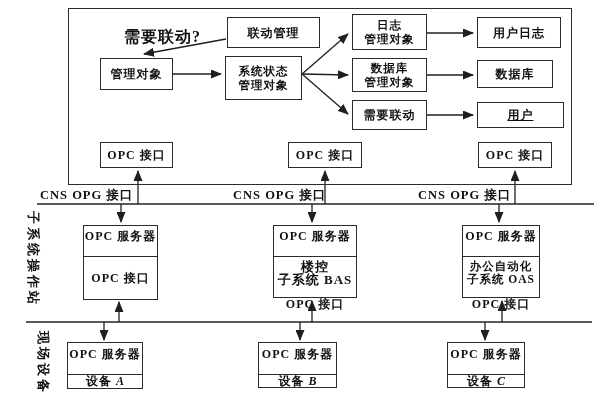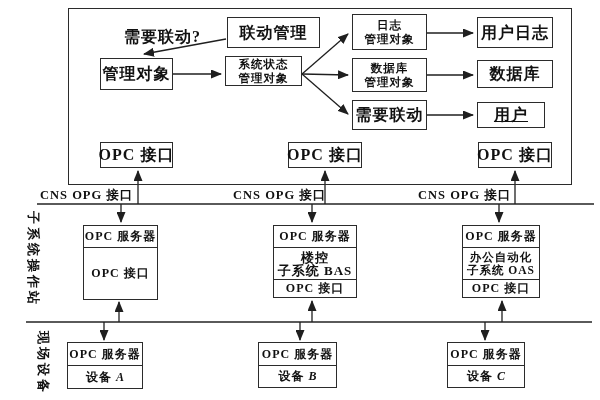"联动管理" .box { font-size: 16px -> 12px }
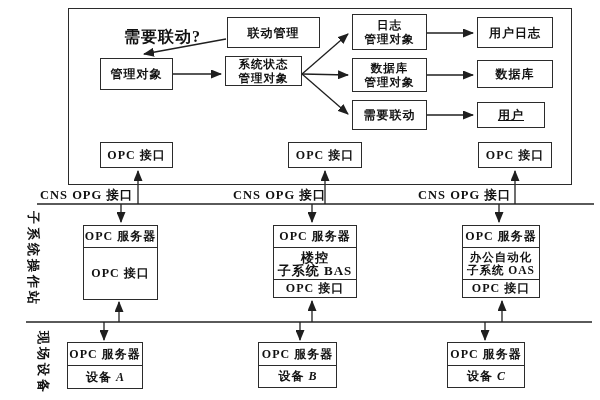"用户日志" div.box { width: 76px -> 84px }
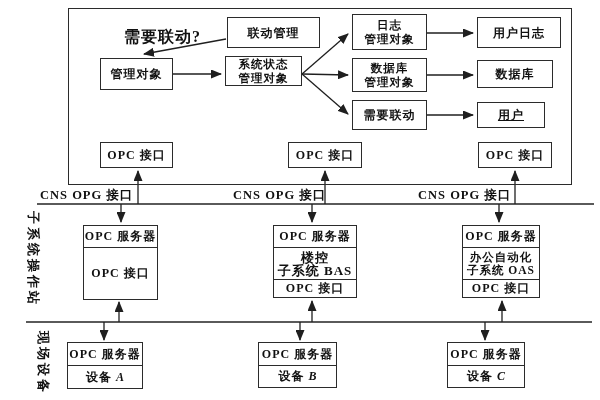"系统状态" div.box { height: 30px -> 44px }
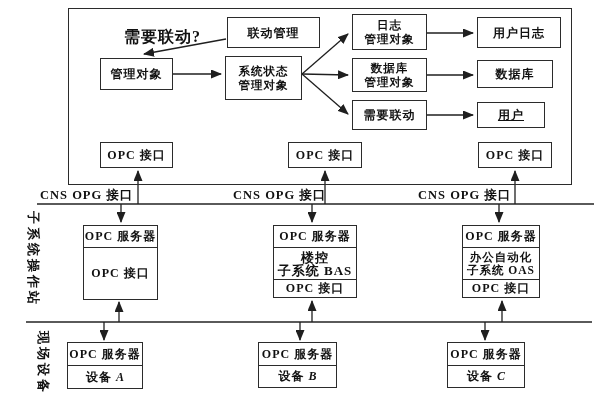"用户" div.box { width: 68px -> 87px }
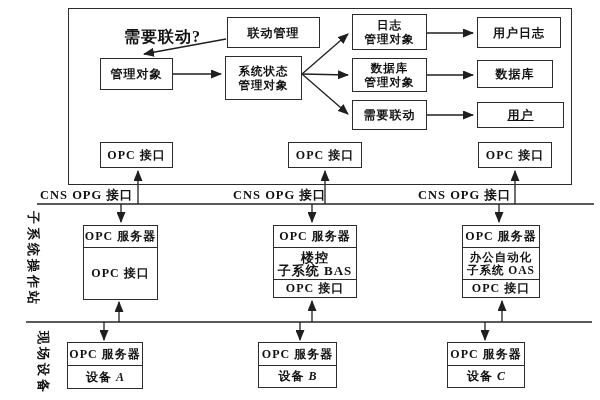"OPC 服务器" .stack { gap: none -> 9px }
